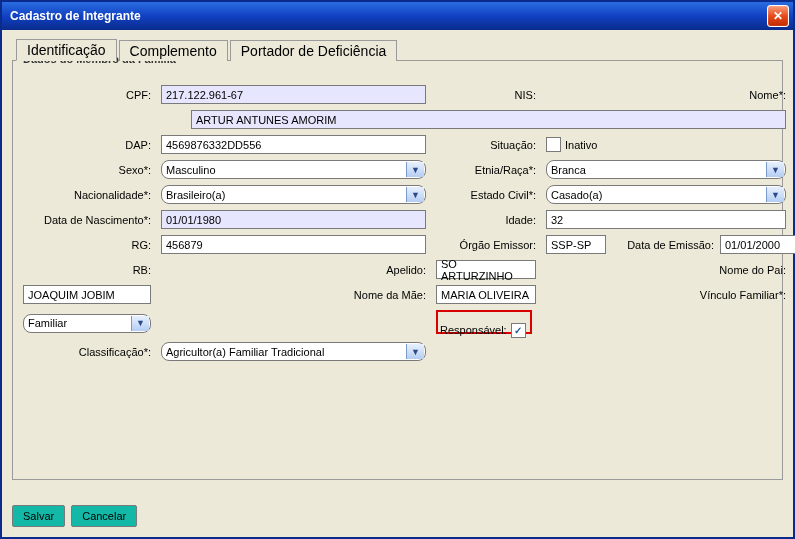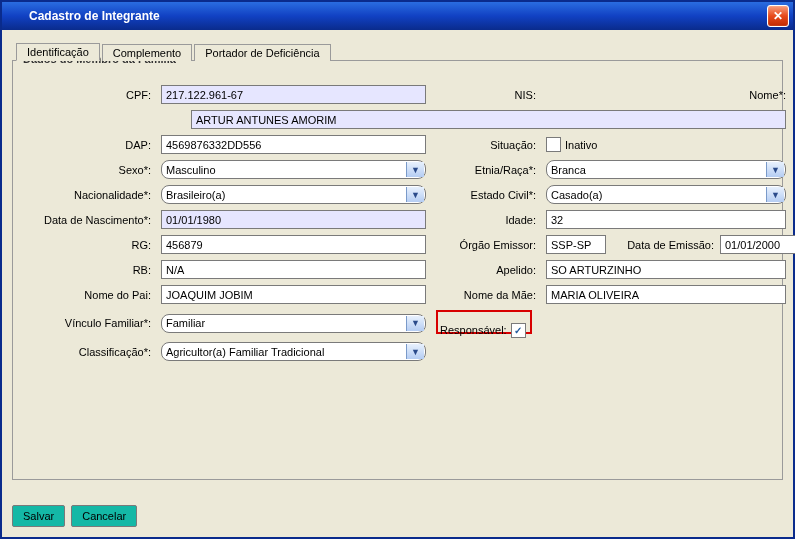"Cadastro de Integrante" .titlebar .title { margin-left: 19px -> none }
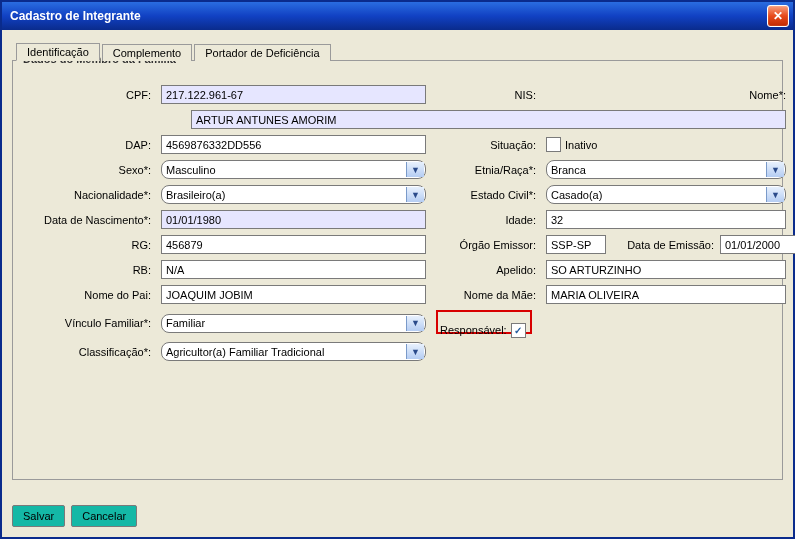"Identificação" .tab { font-size: 11px -> 14px }
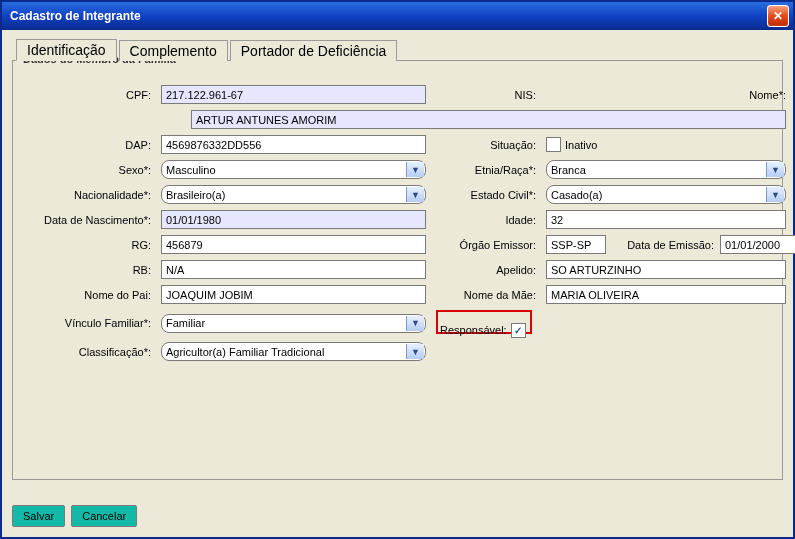"N/A" div.field { html: <div>N/A</div> -> none }
